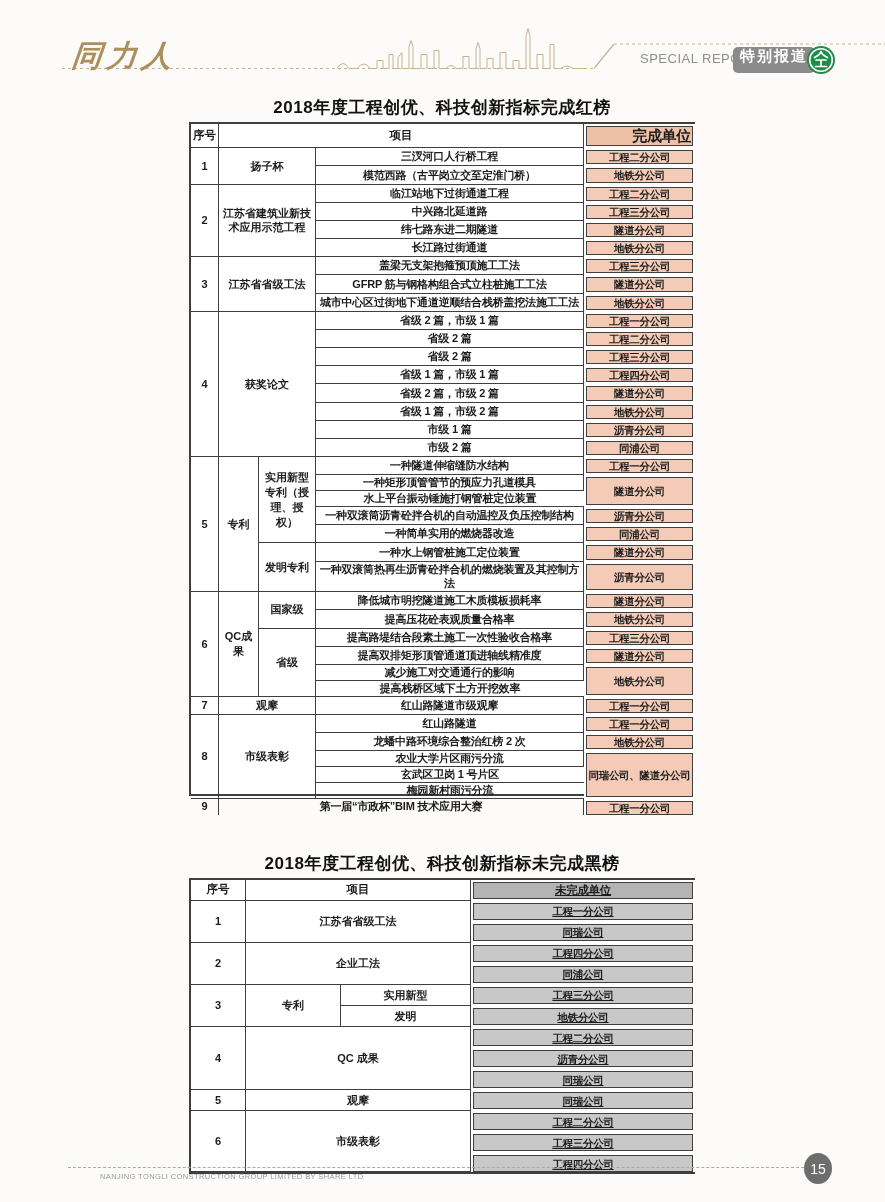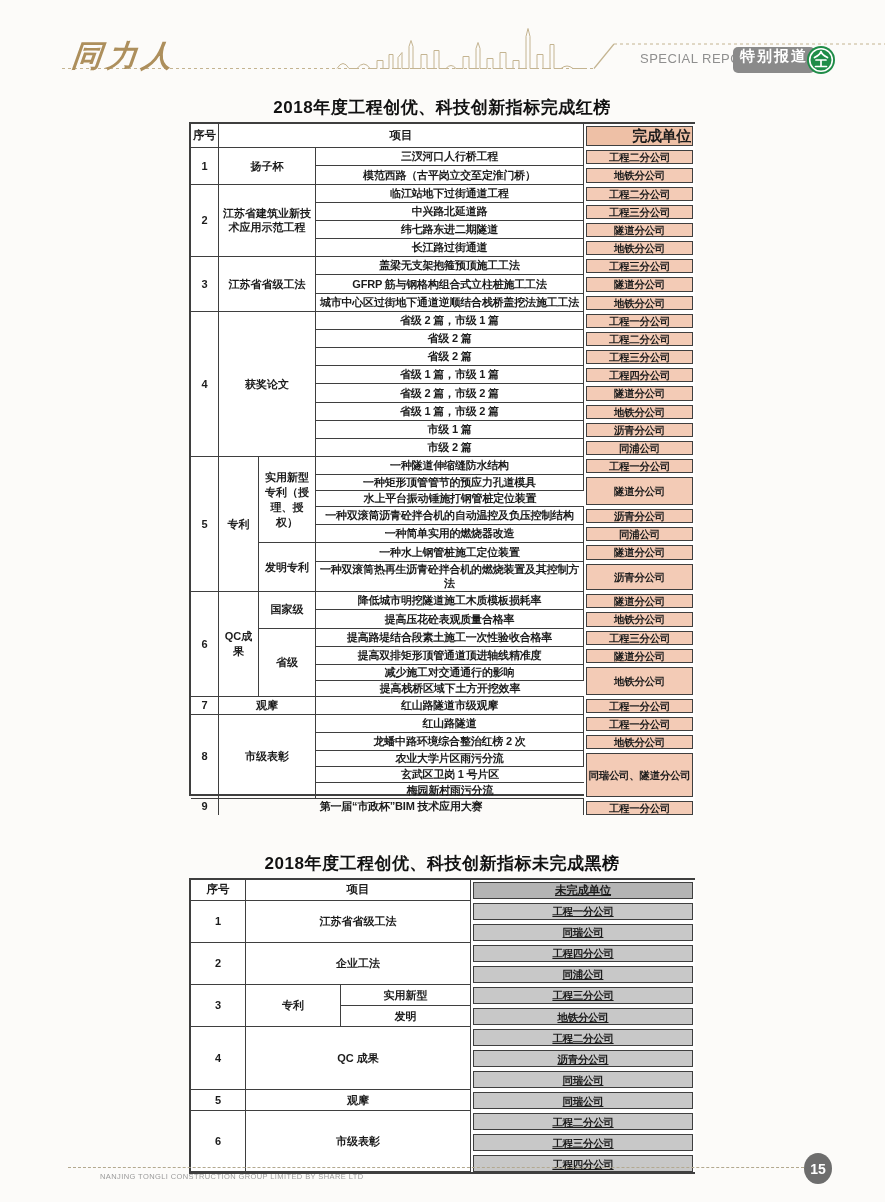"15" .page-badge span { font-weight: bold -> normal }
